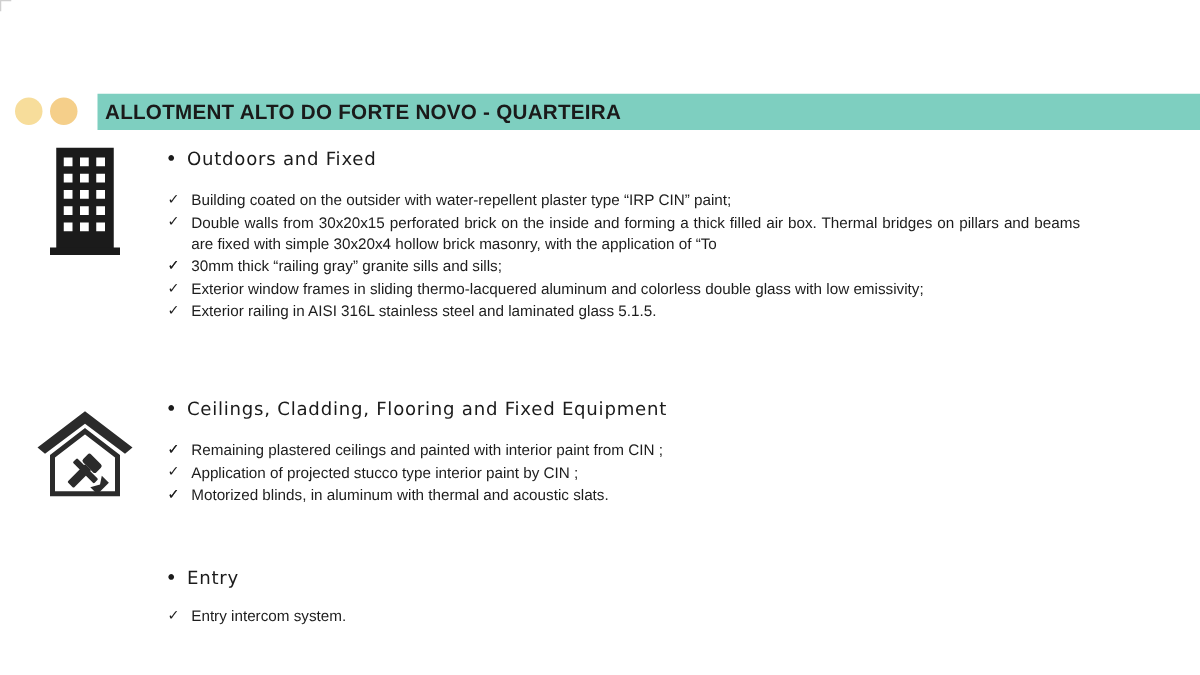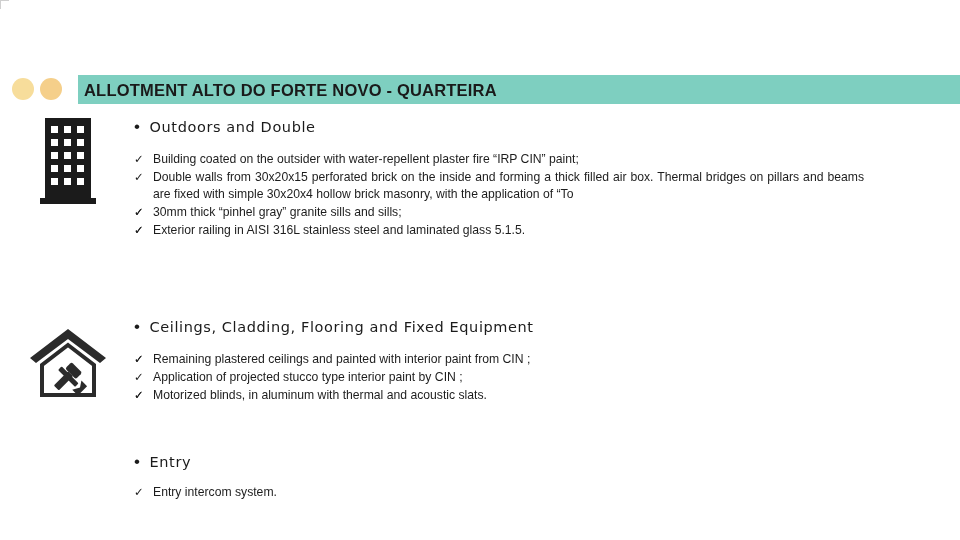"Outdoors and Double" span.sec-title { text: Double -> Fixed }
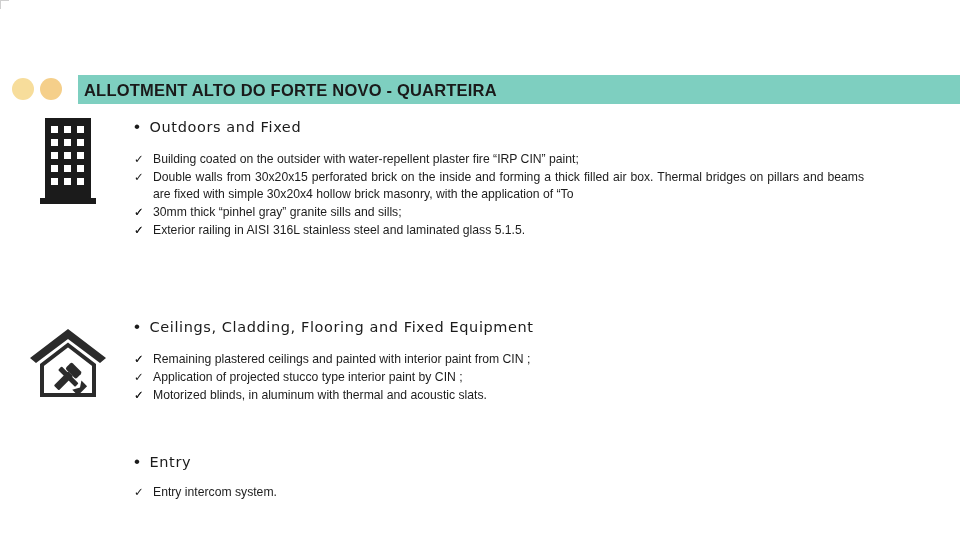"Building coated on the outsider" span { text: fire -> type }
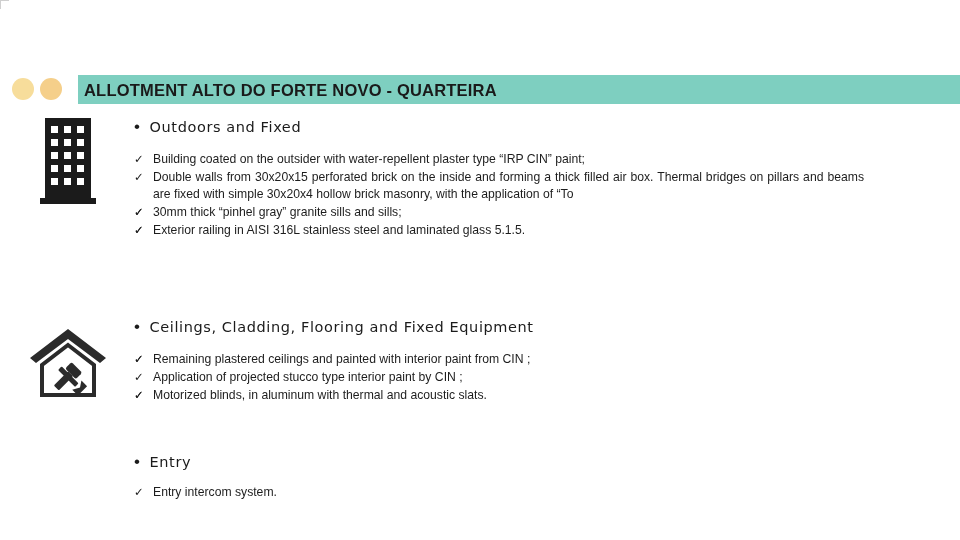"30mm thick “pinhel gray” granite" span { text: pinhel -> railing }
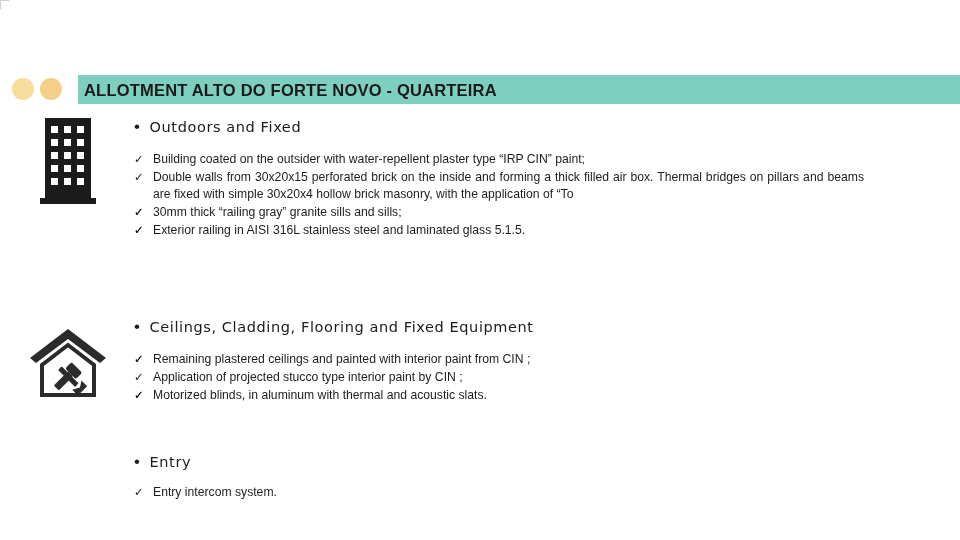"Exterior window frames in sliding" span { html: none -> <span>Exterior window frames in sliding thermo-lacquered aluminum and colorless double glass with low emissivity;</span> }
